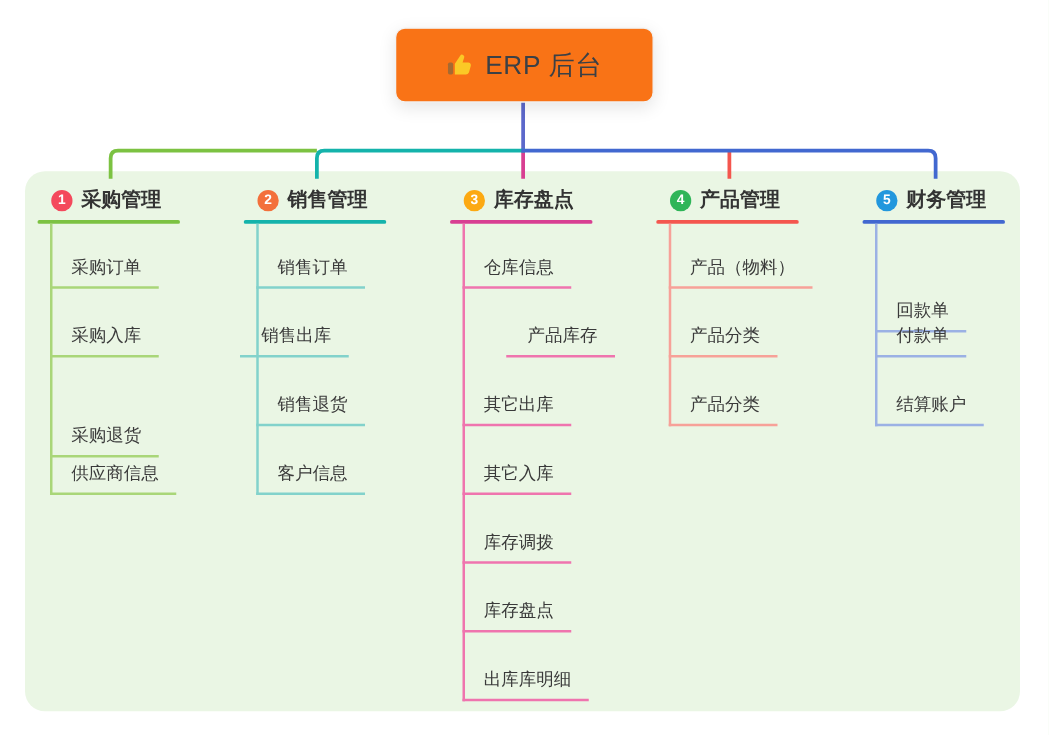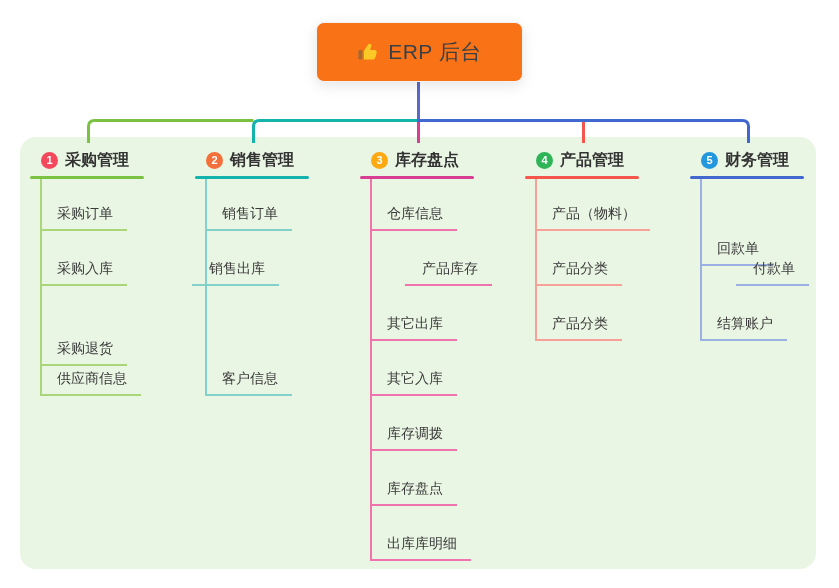"付款单" div.child-row { margin-left: 36px -> none }
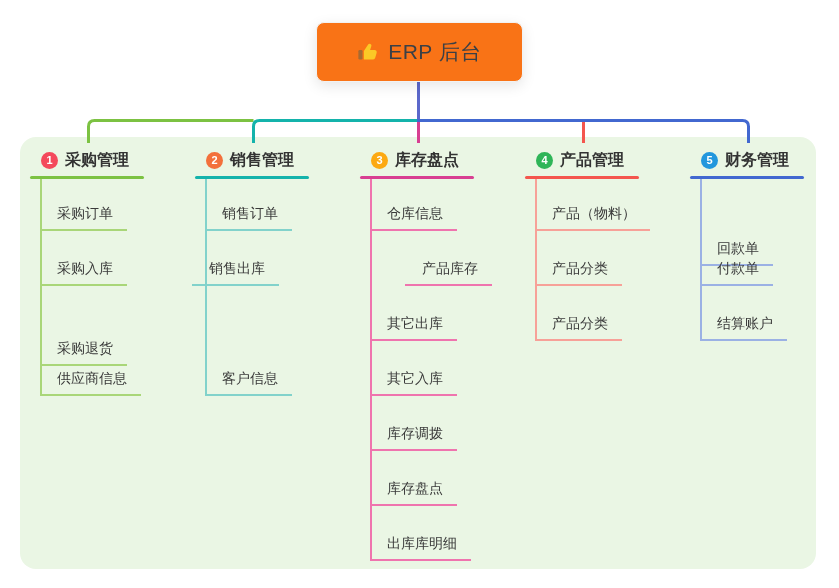"销售退货" div.child-row { html: none -> <div> <span>销售退货</span> </div> }
